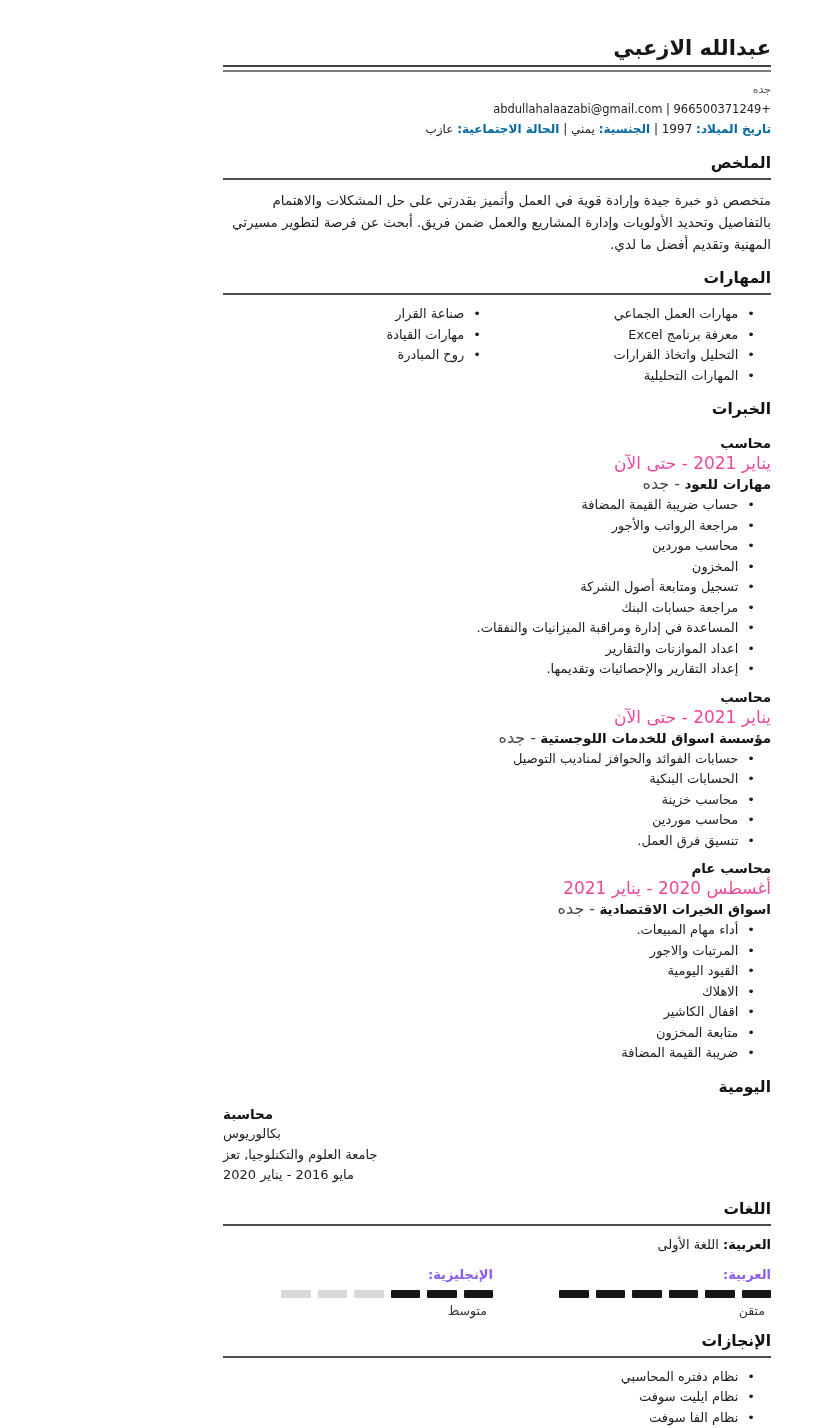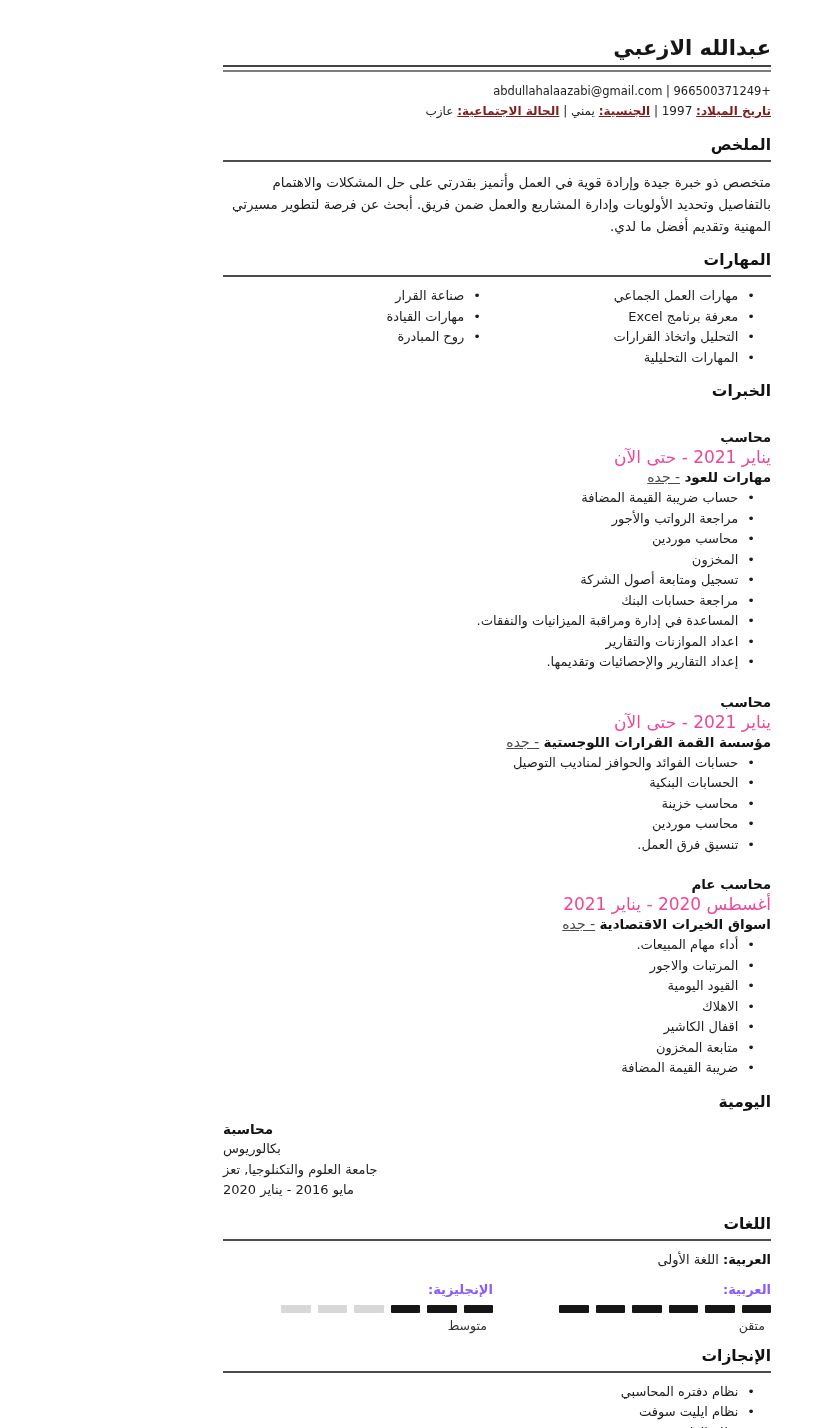"جده" div.loc { html: none -> <div>جده</div> }
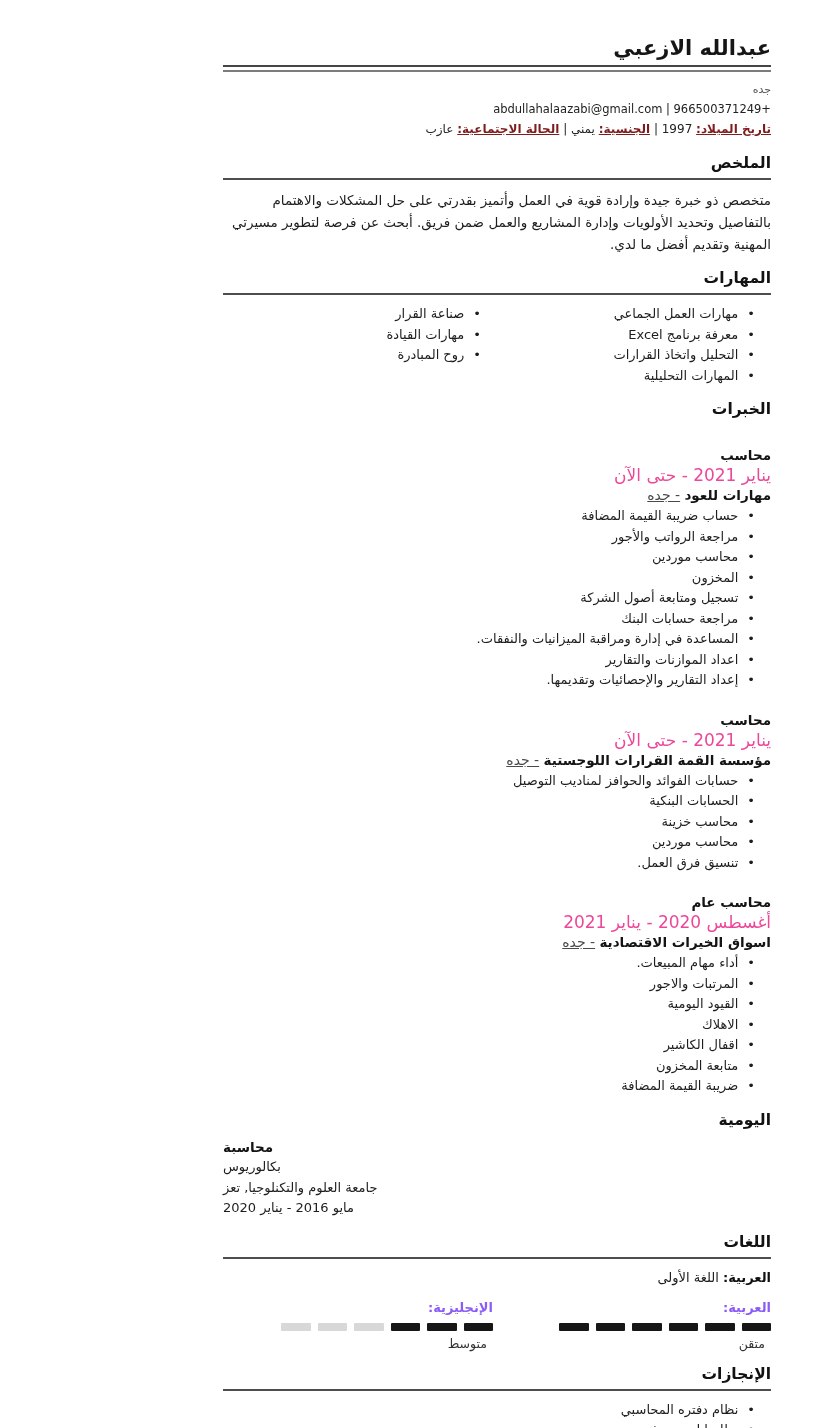"الحالة الاجتماعية:" .dob-line b { color: #7f1d1d -> #0369a1; text-decoration: underline -> none }
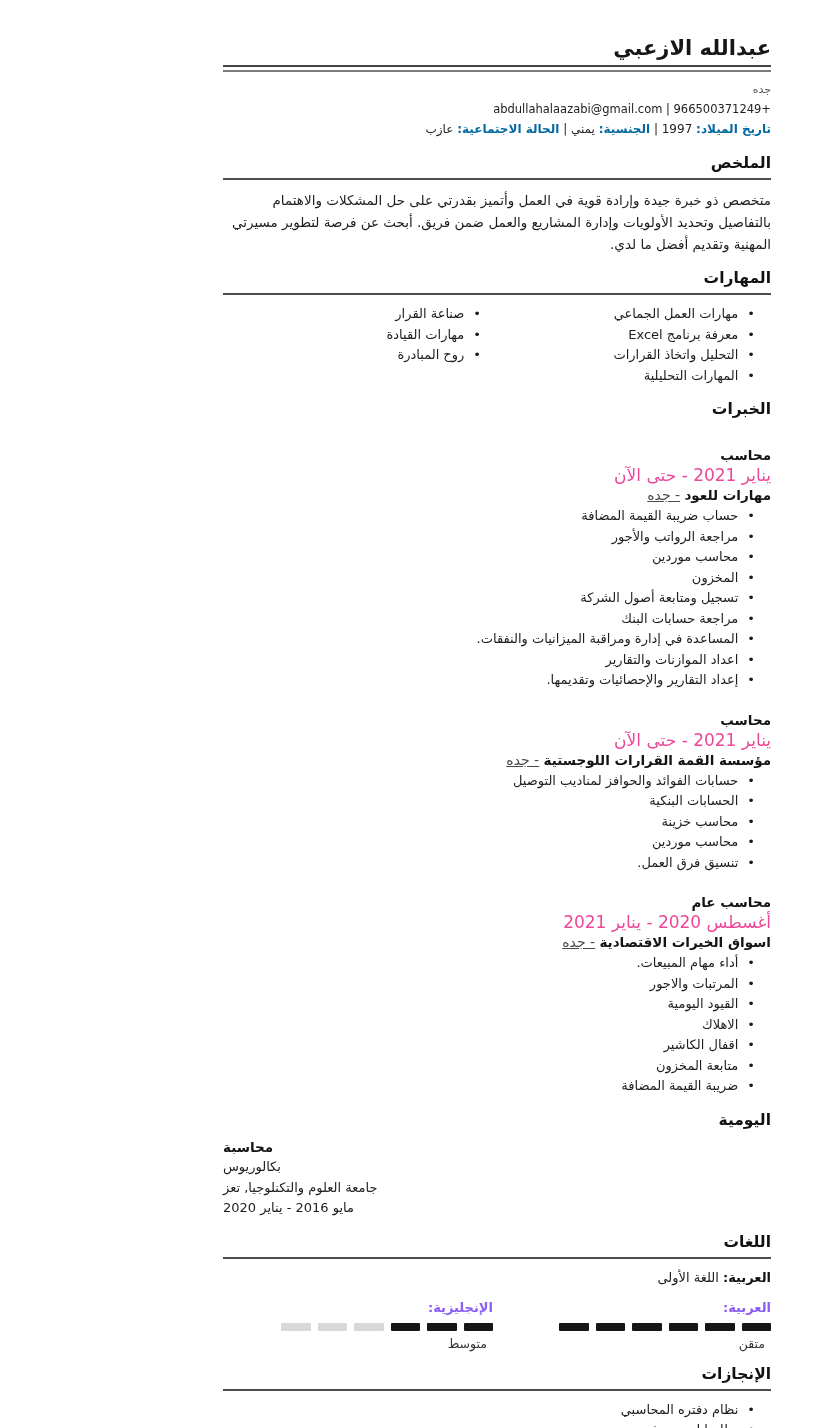"محاسب" .job { margin-top: 19px -> 7px }
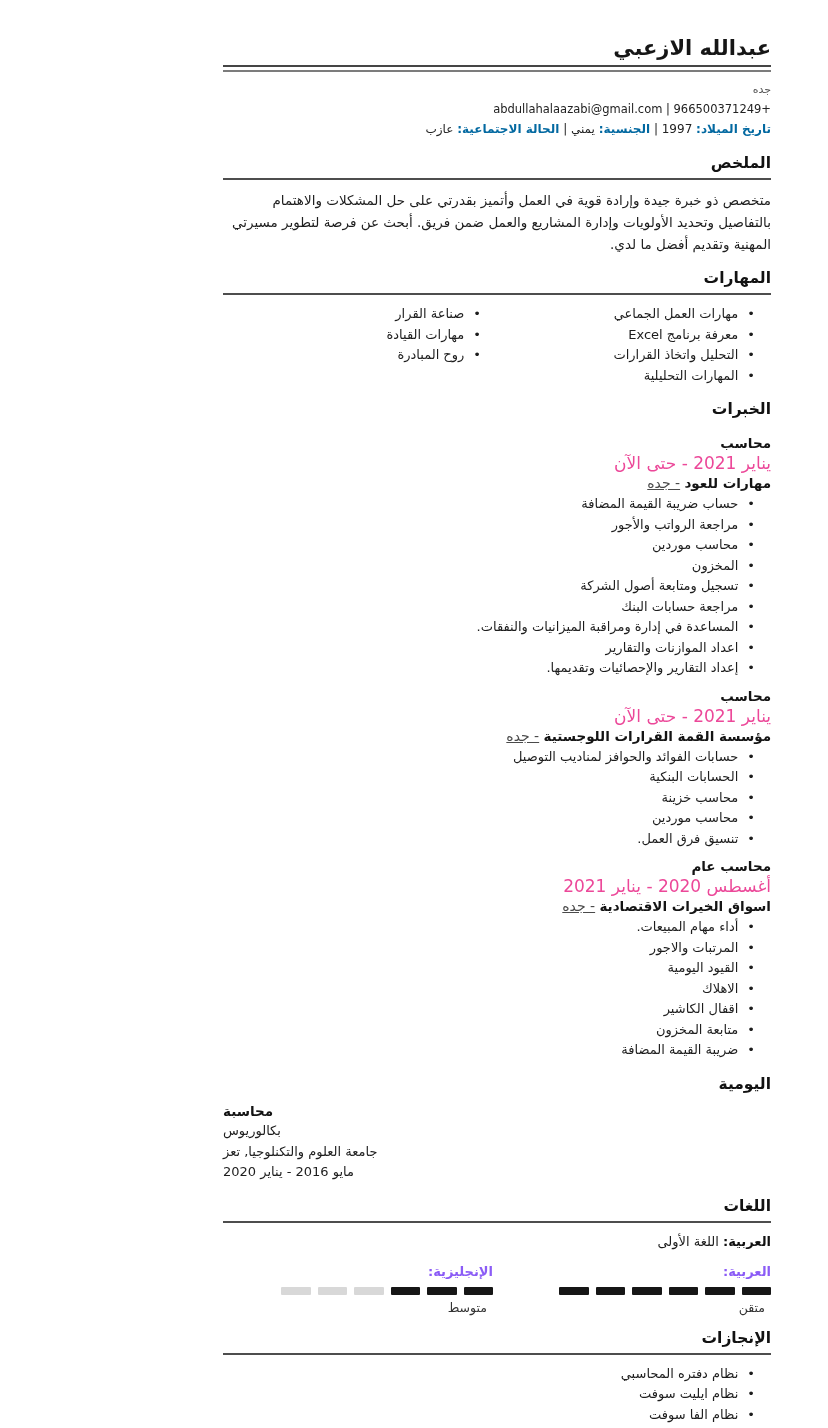"- جده" .job-company .co-loc { font-size: 14px -> 16px; text-decoration: underline -> none }
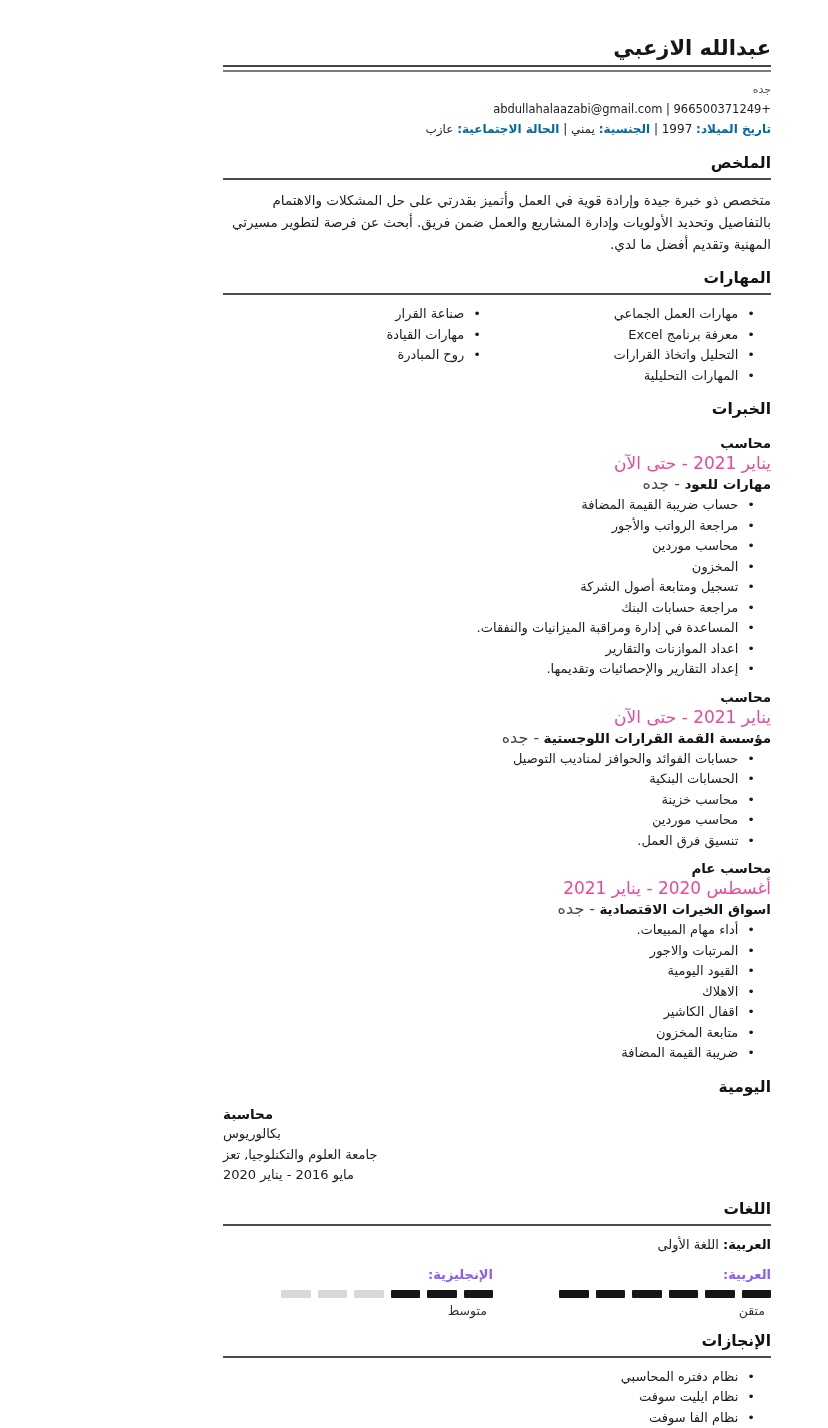"مؤسسة القمة القرارات اللوجستية" span.co { text: القمة القرارات -> اسواق للخدمات }
